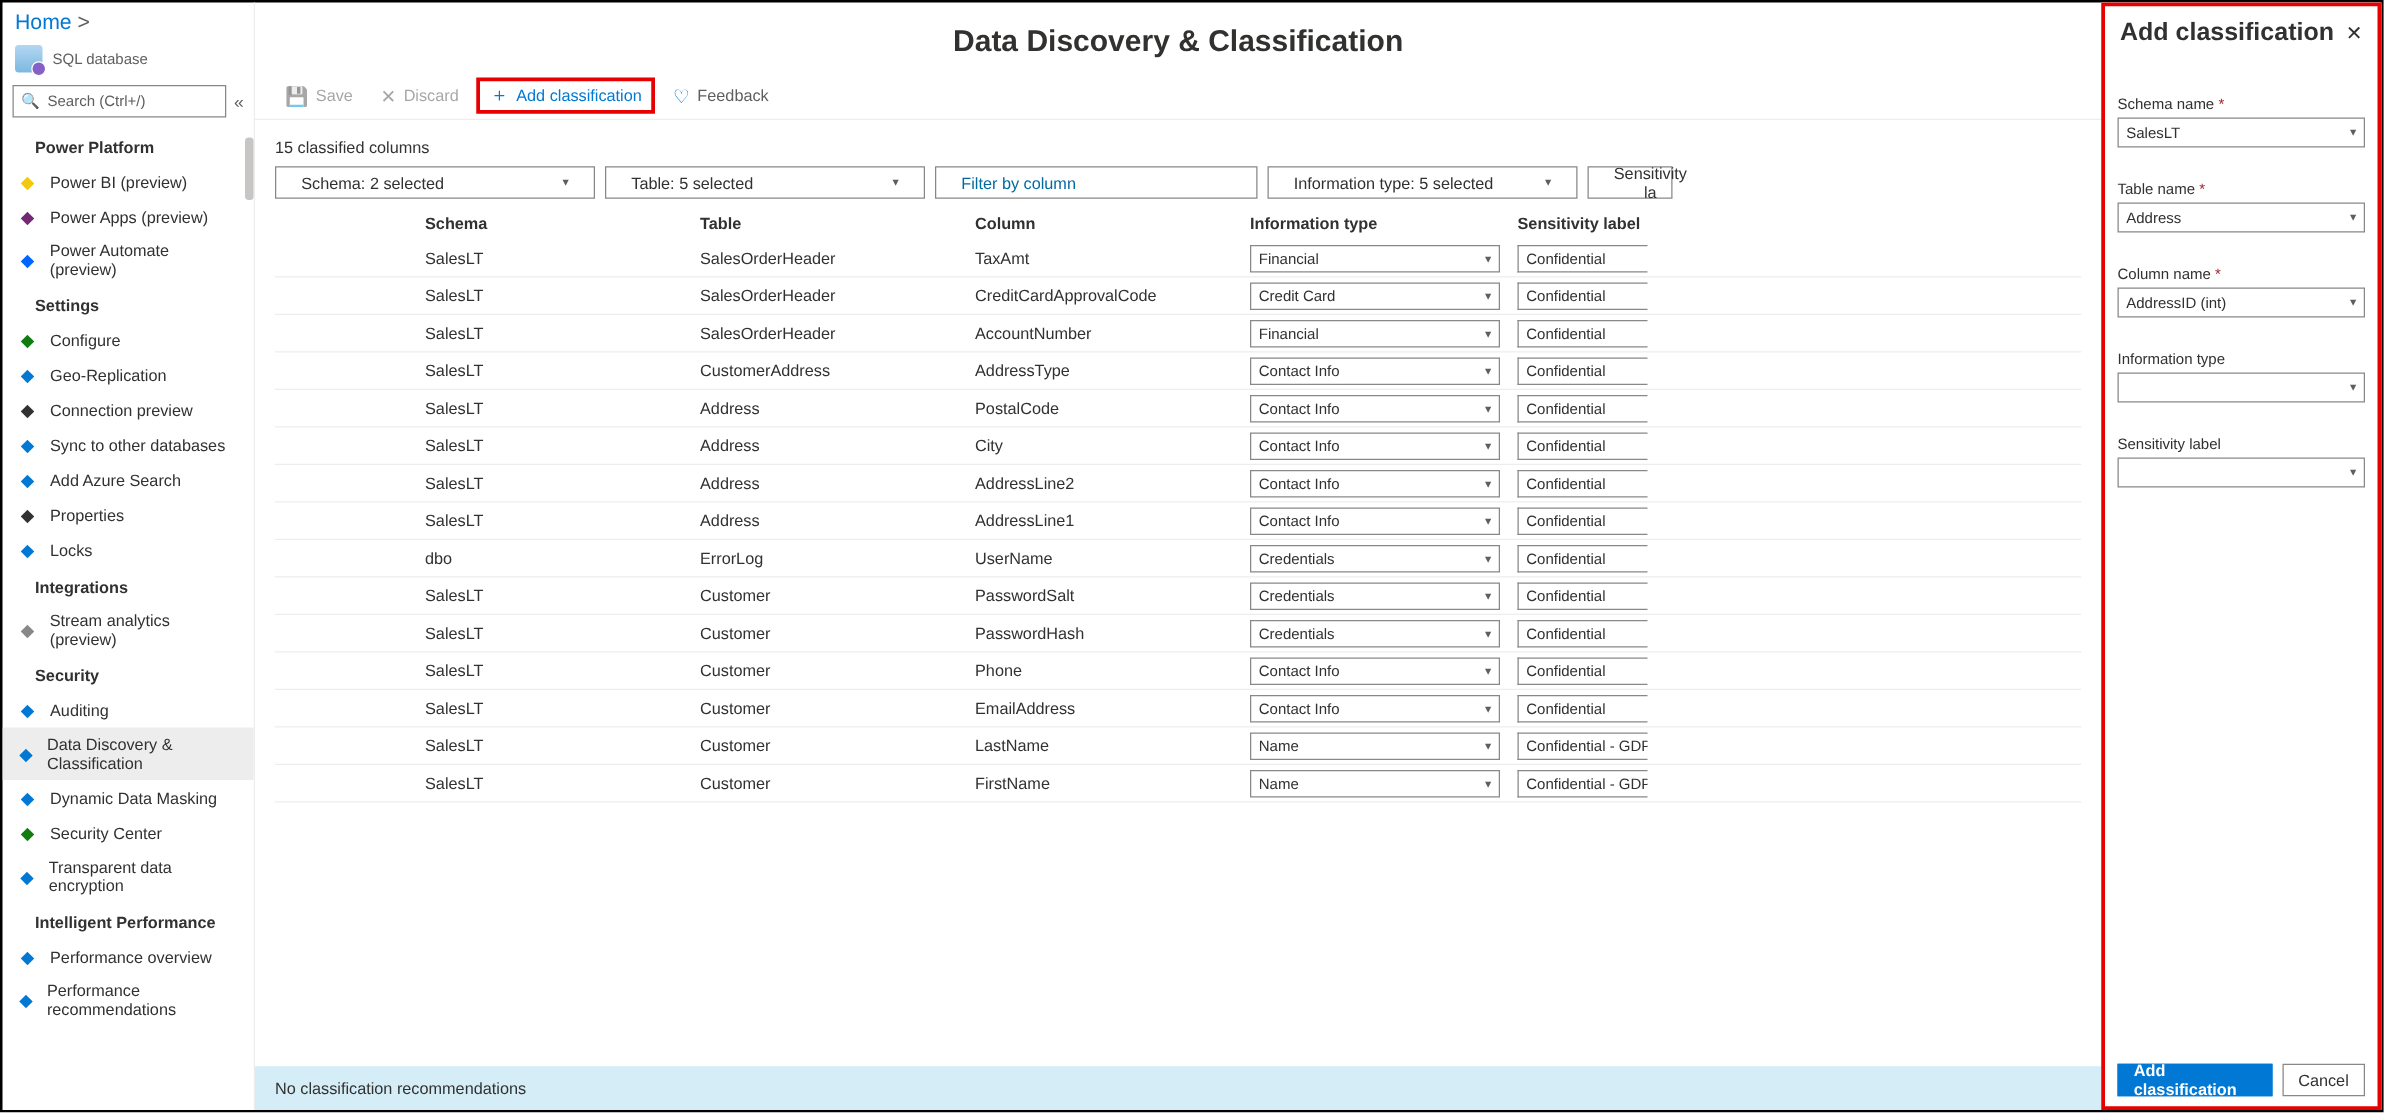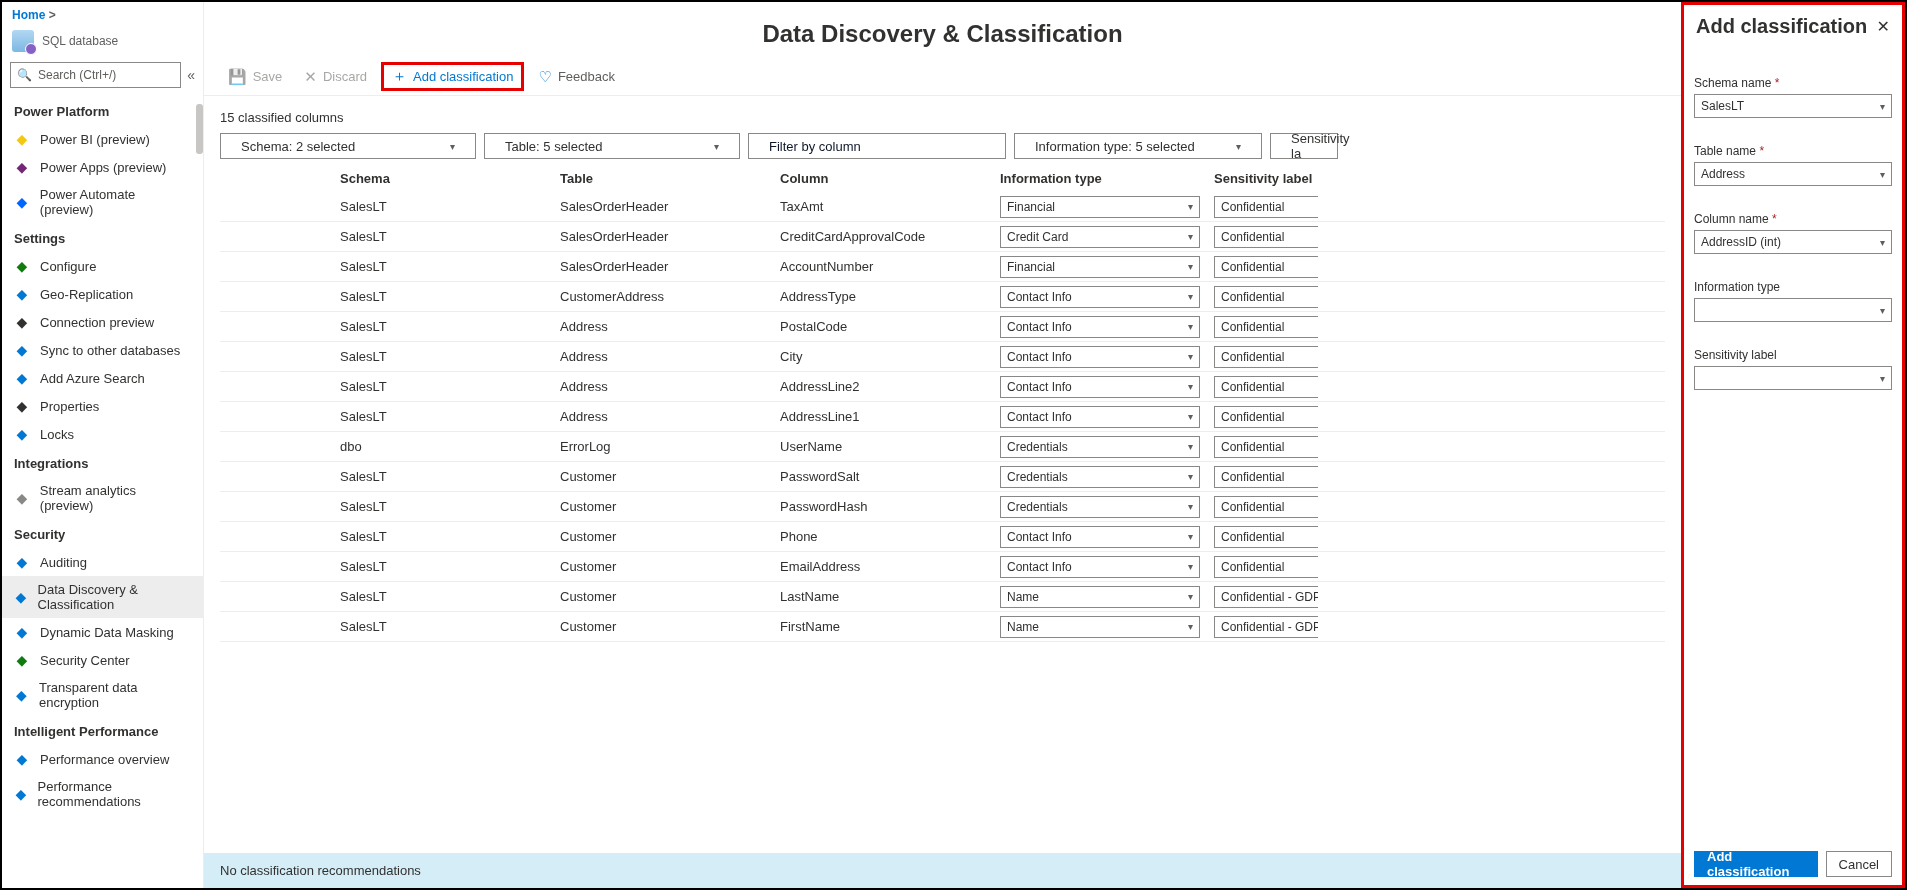"Home >" .breadcrumb { font-size: 12px -> 17px; font-weight: bold -> none }
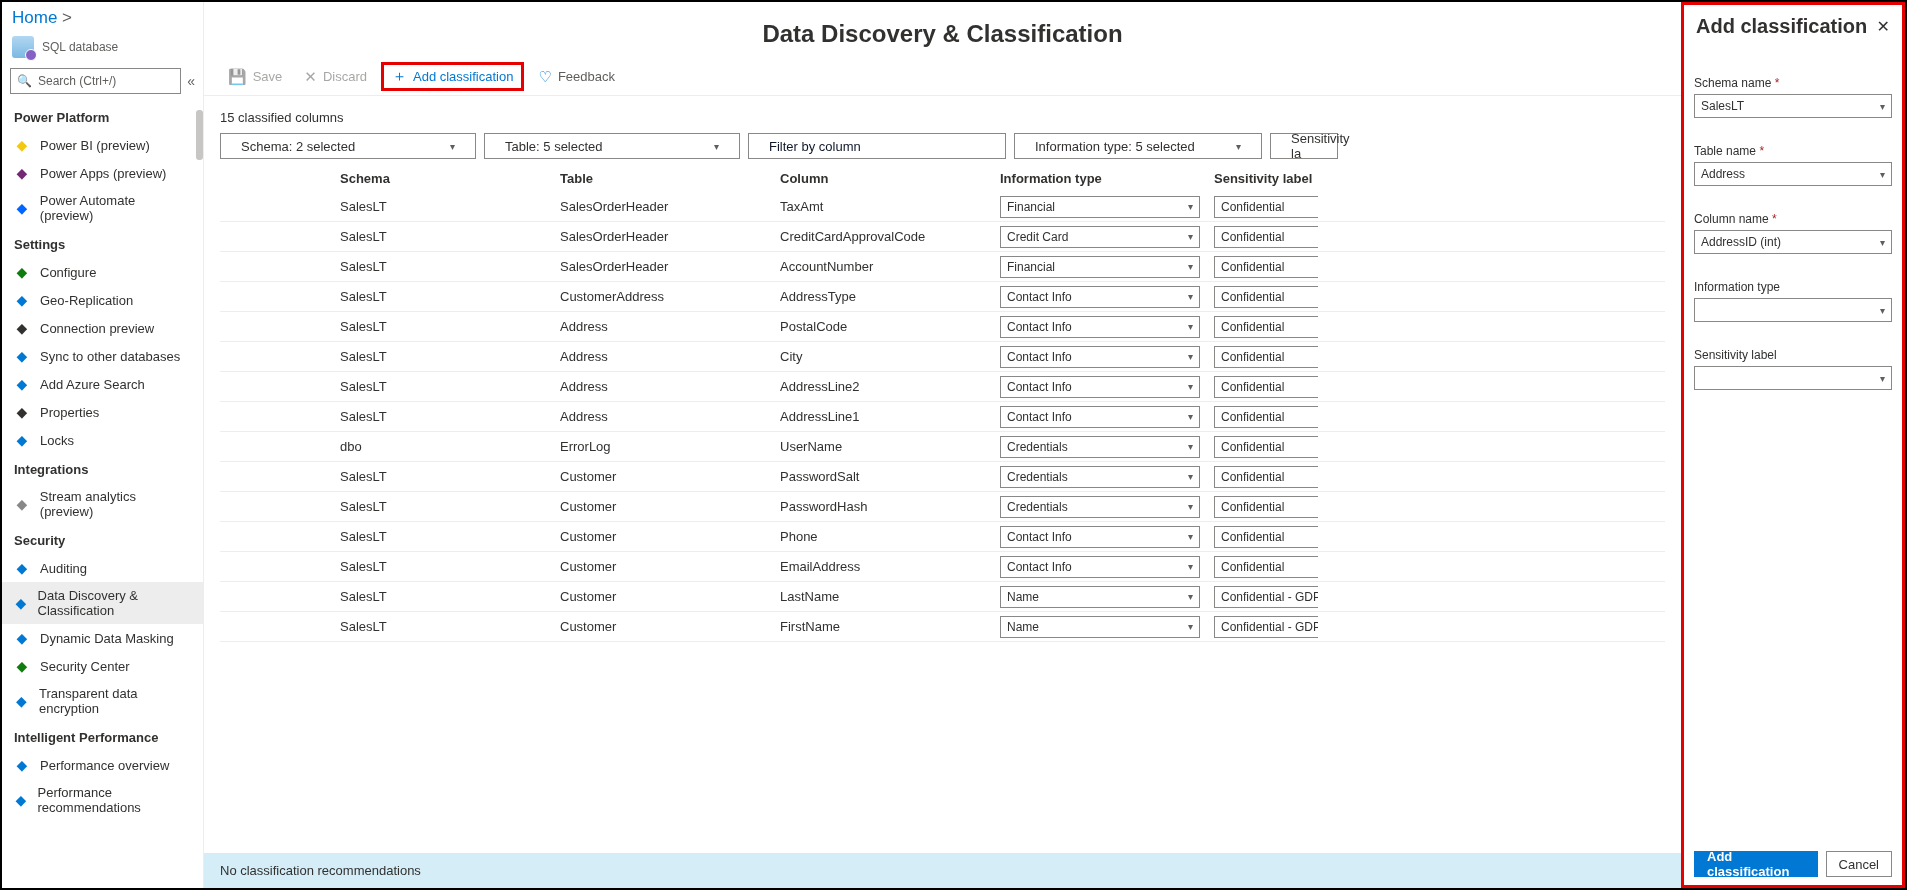"Power Platform" .sb-group { padding: 8px 12px 6px -> 8px 26px 6px }
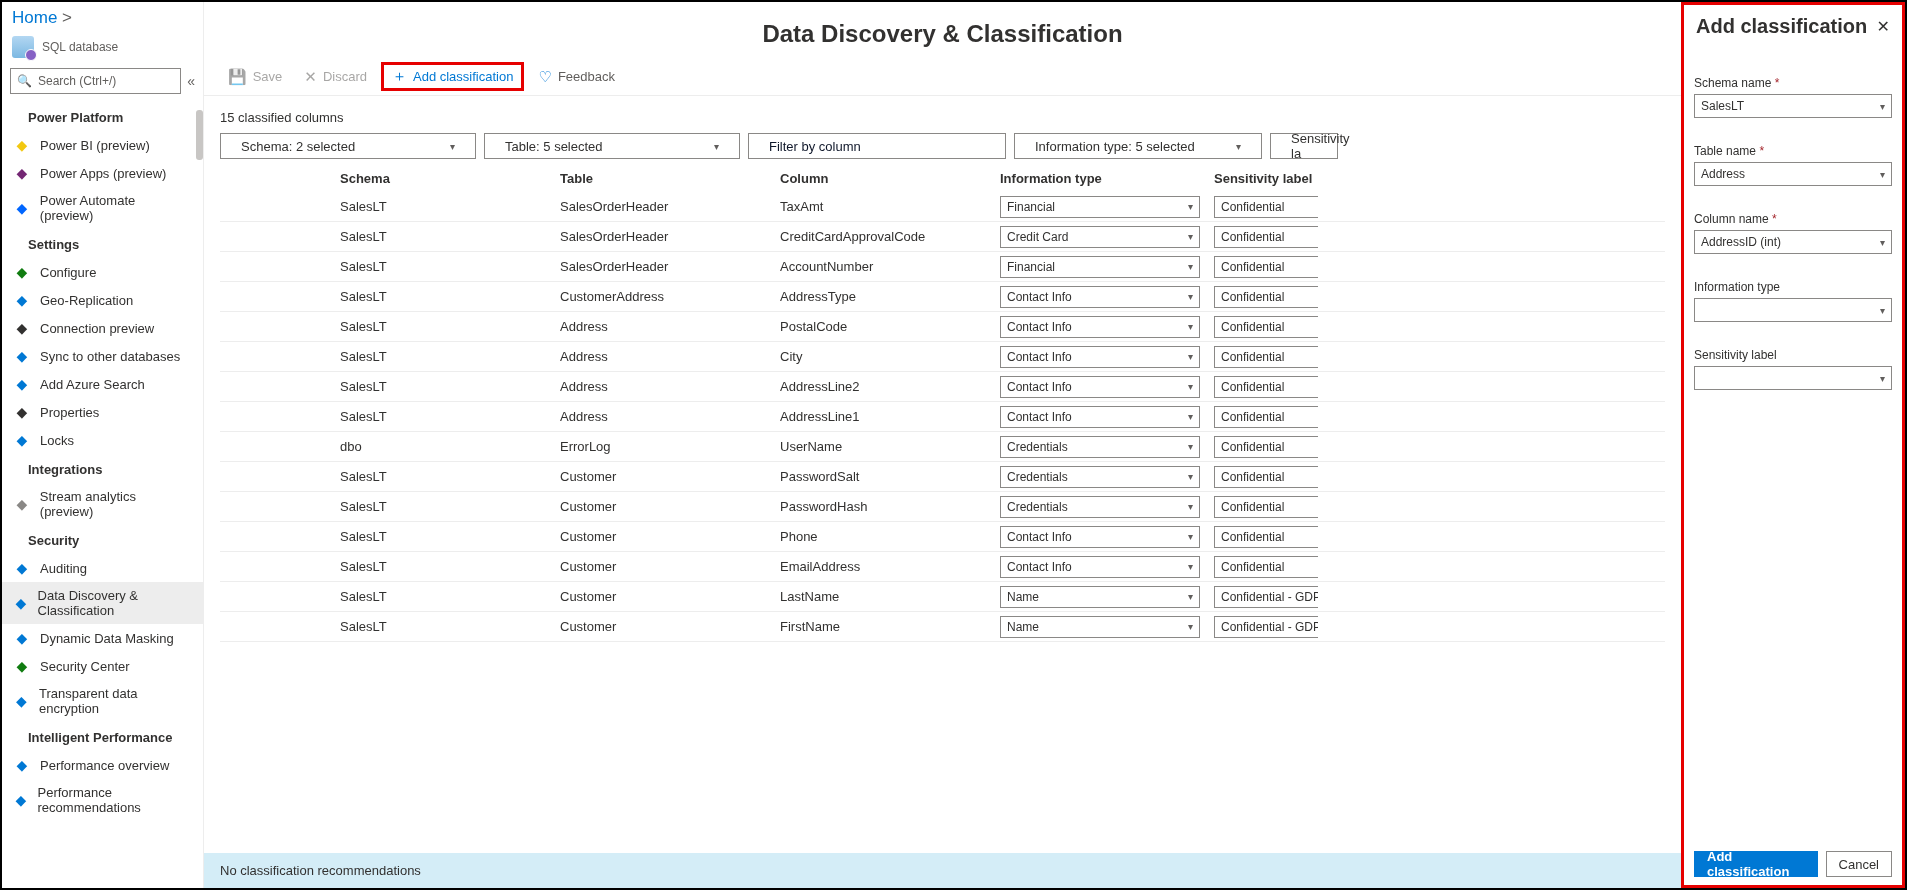"Filter by column" span { color: #0f172a -> #0369a1 }
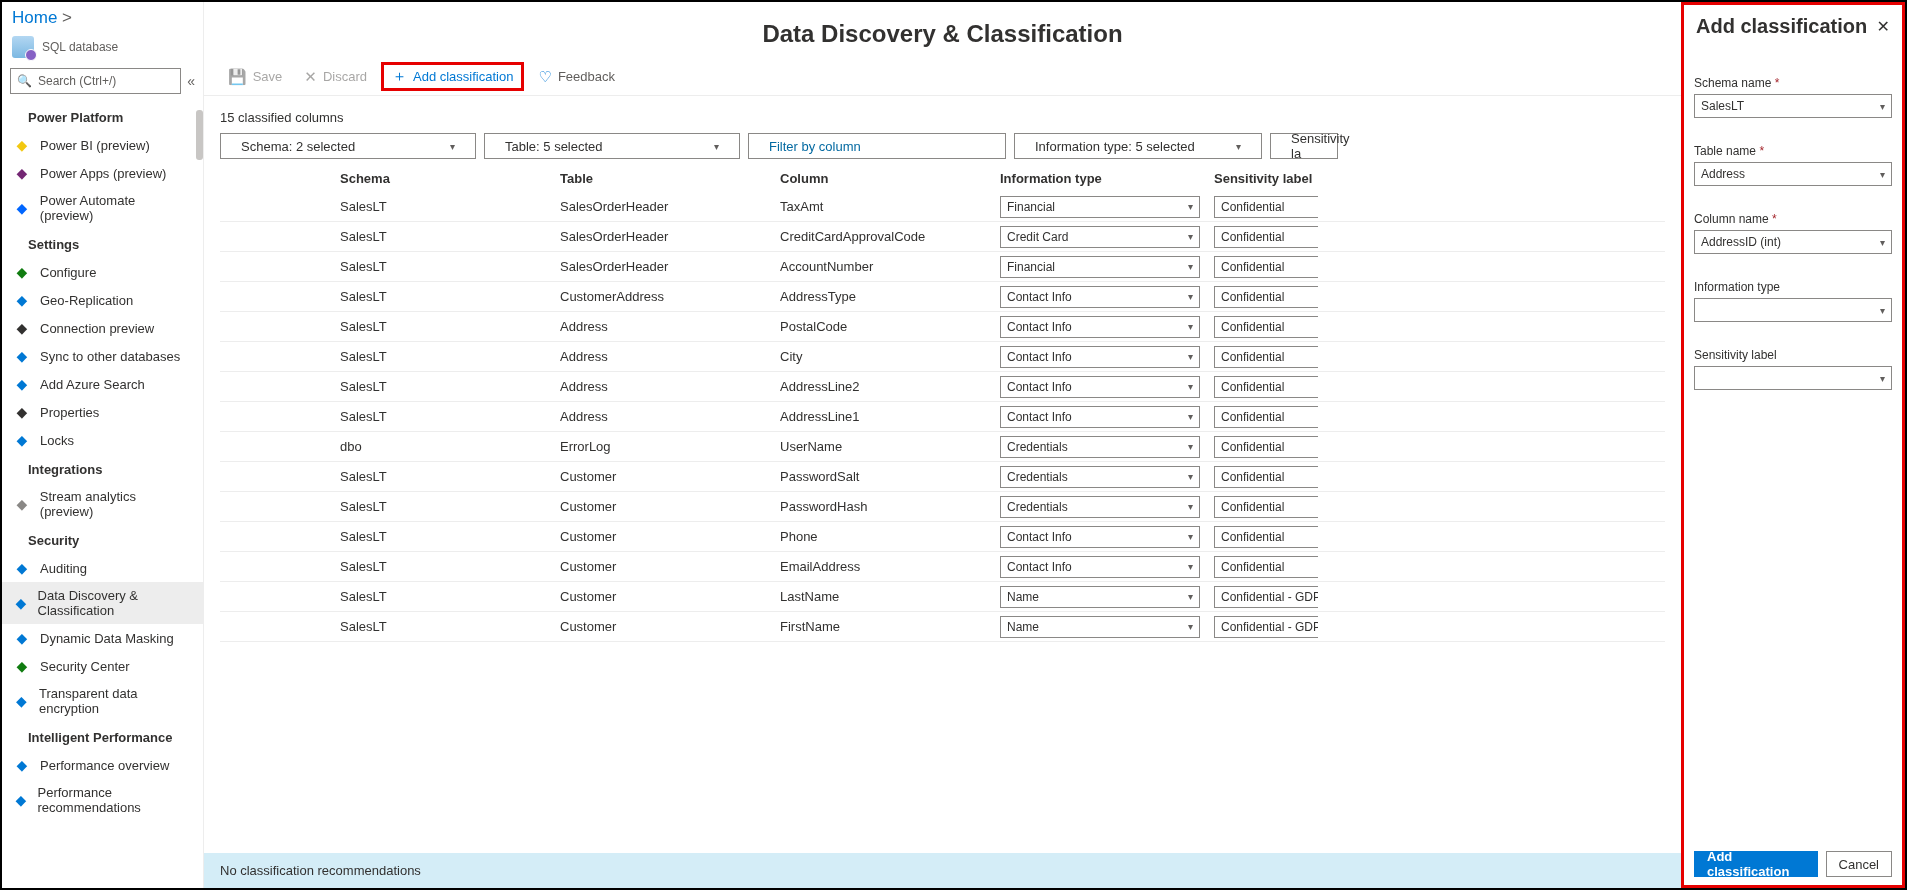"Sensitivity la" .f-dd.sens { text-align: none -> center }
